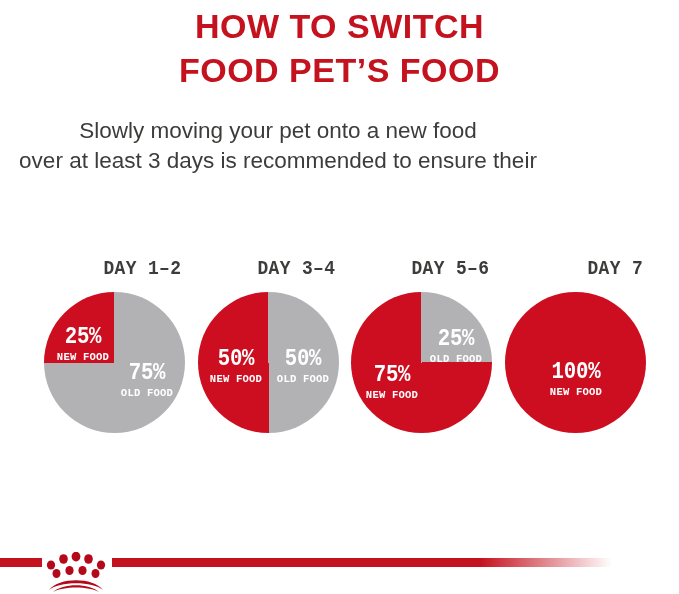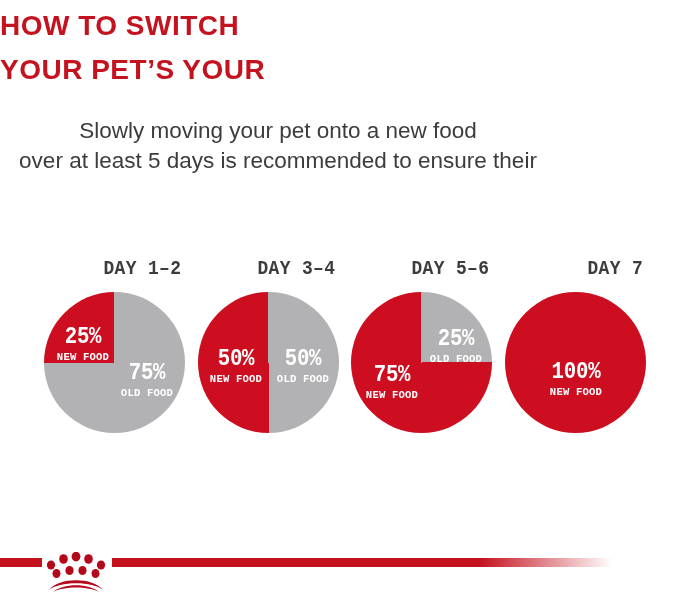"HOW TO SWITCH" .headline { font-size: 28px -> 34px; text-align: left -> center }
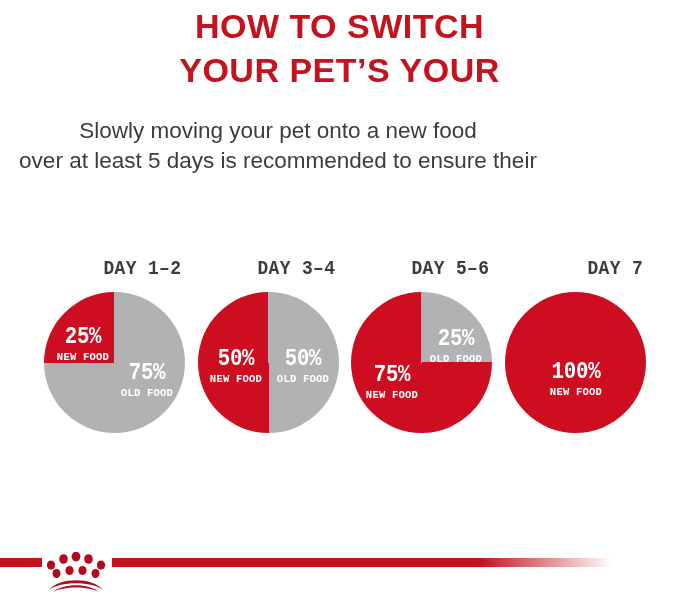"YOUR PET’S YOUR" span.l2 { text: YOUR PET’S YOUR -> FOOD PET’S FOOD }
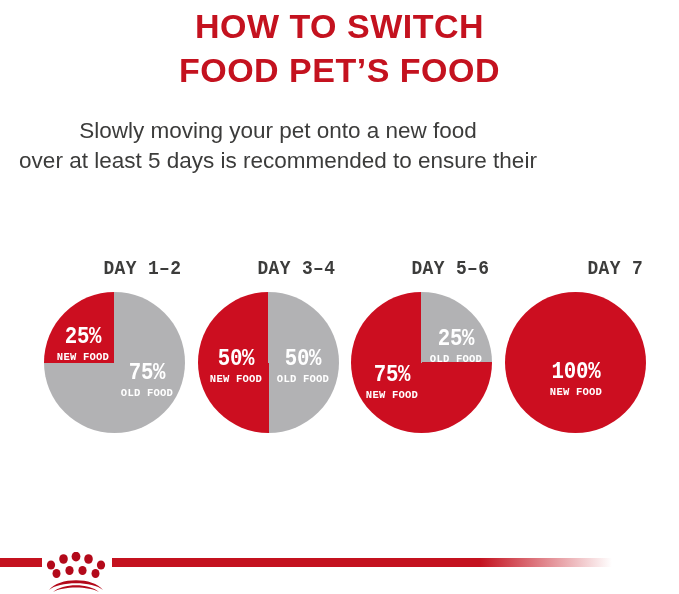"over at least 5 days" span { text: 5 -> 3 }
